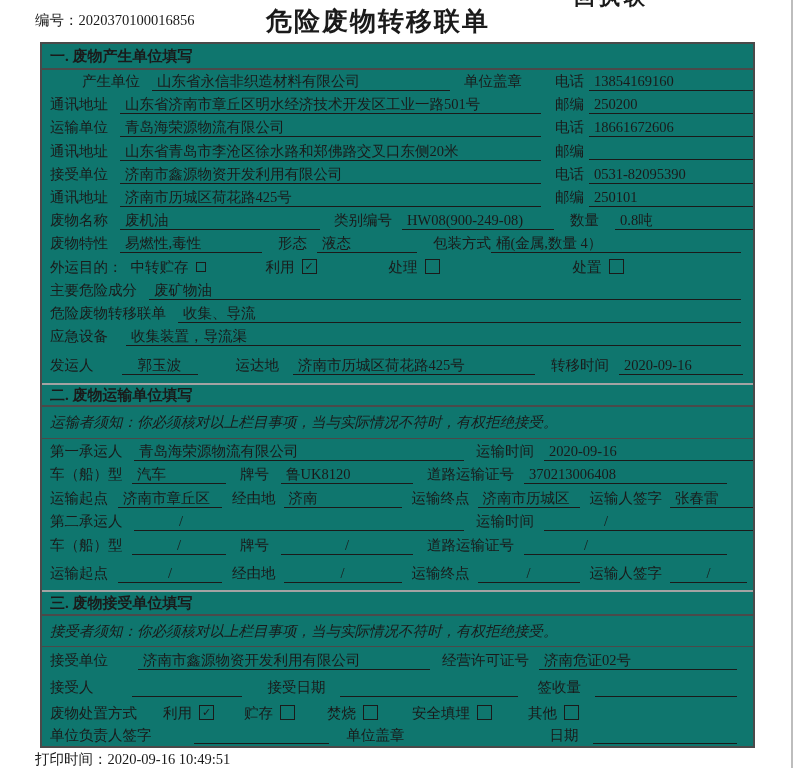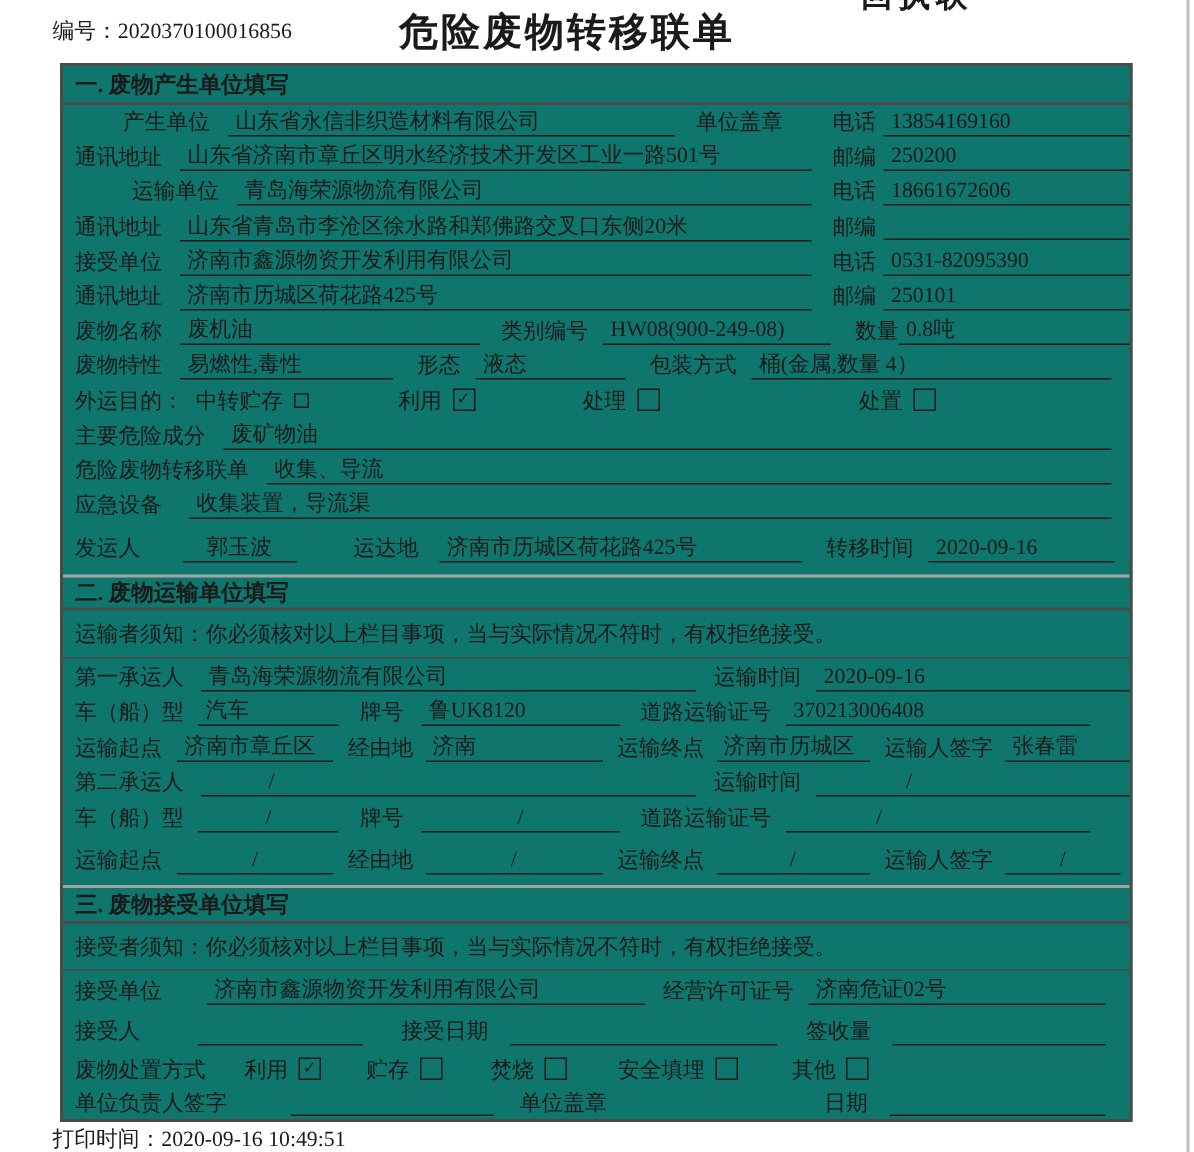"运输单位" span.lbl { margin-left: 38px -> none }
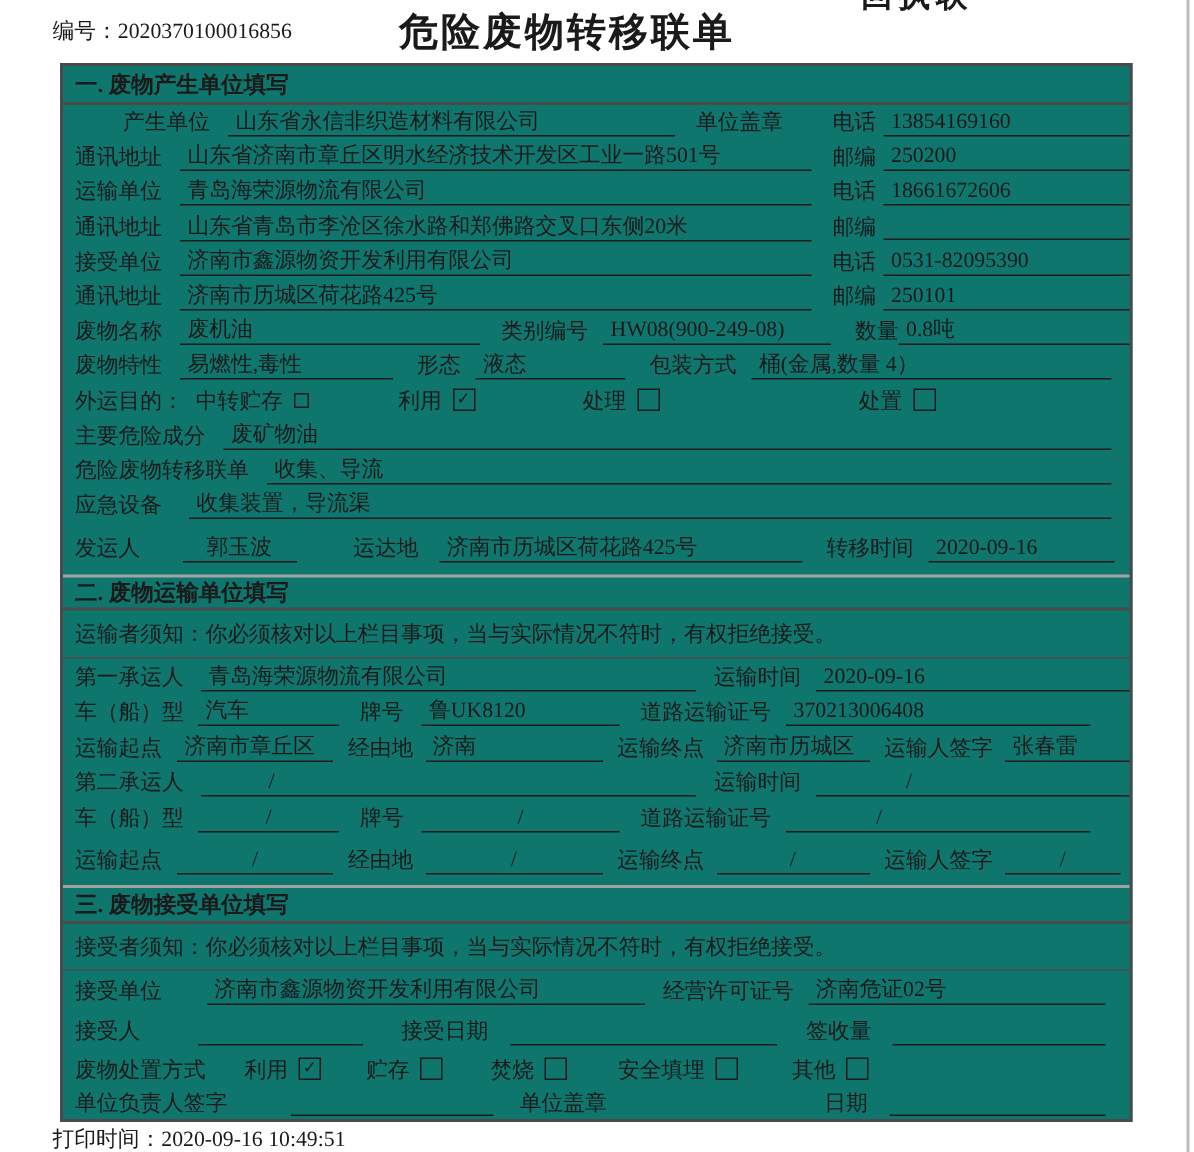"0.8吨" span.v { margin-left: 0 -> 16px }
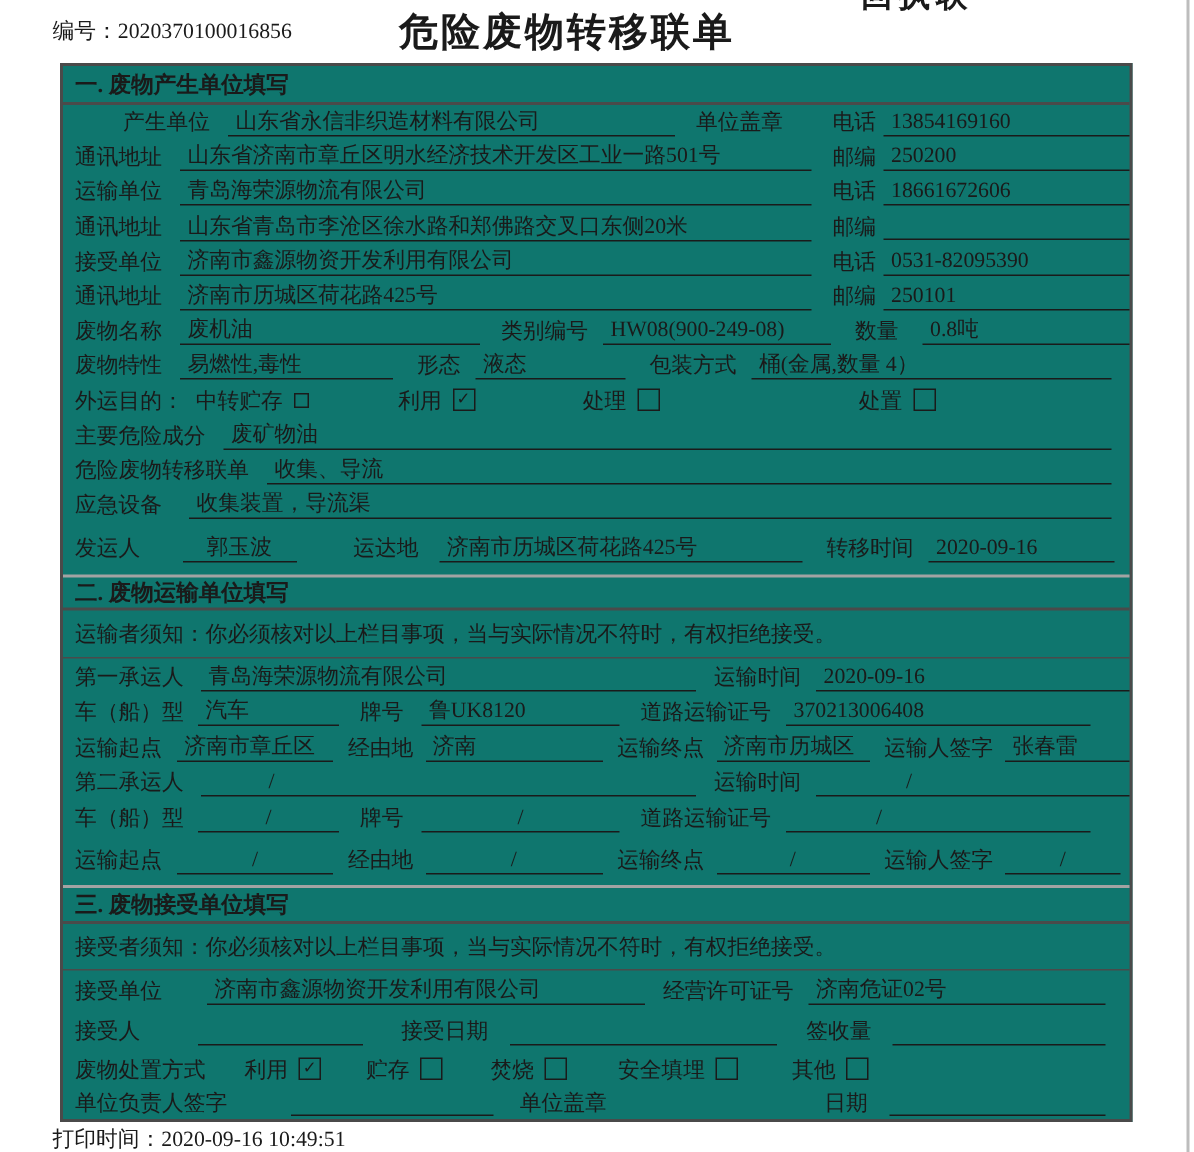"桶(金属,数量 4）" span.v { margin-left: 10px -> none }
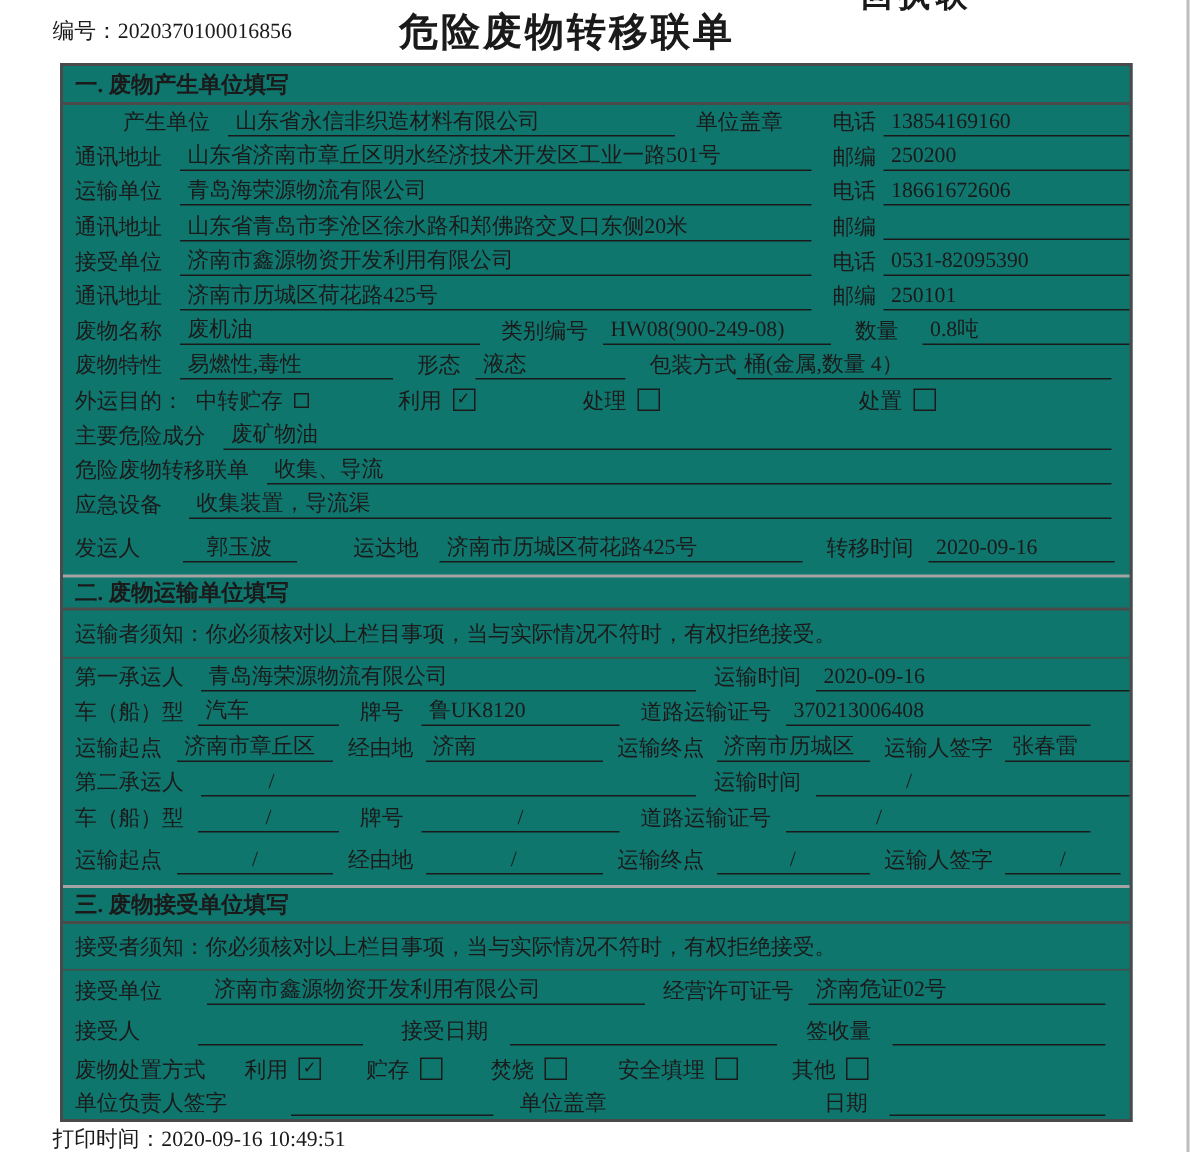"运输者须知：你必须核对以上栏目事项，当与实际情况不符时，有权拒绝接受。" .row.bline { font-style: none -> italic }
